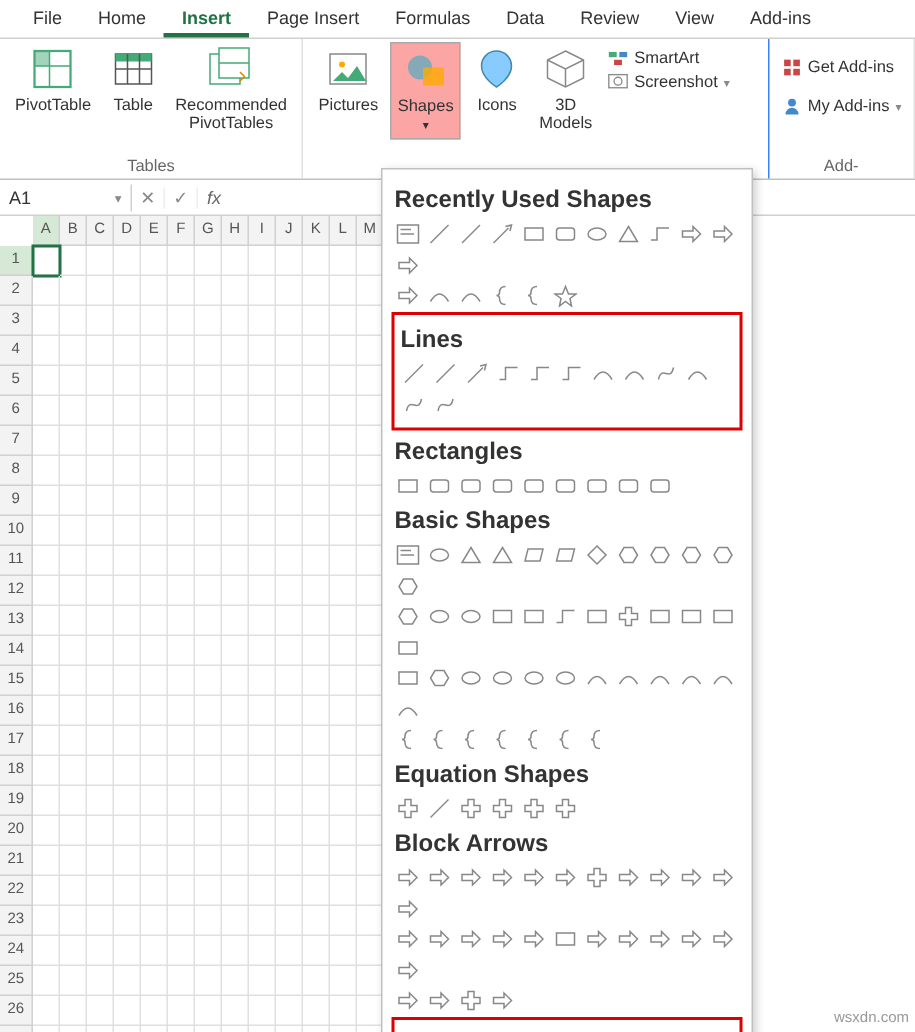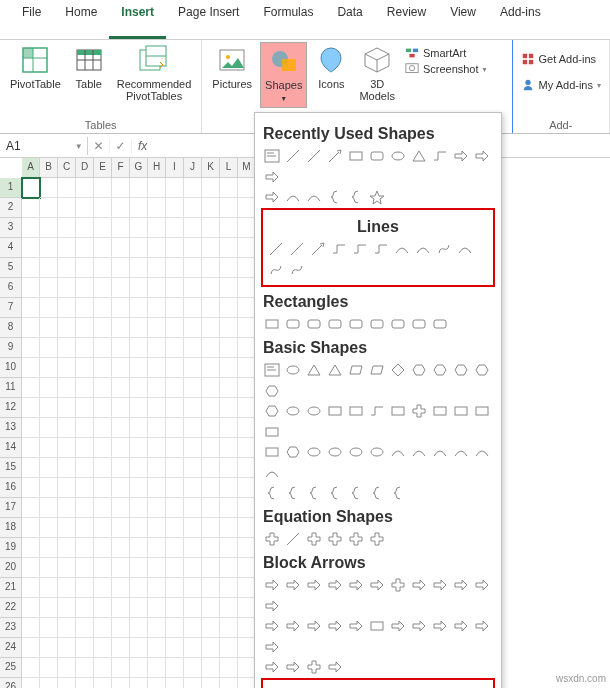"File" .ribbon-tabs { height: 40px -> 26px }
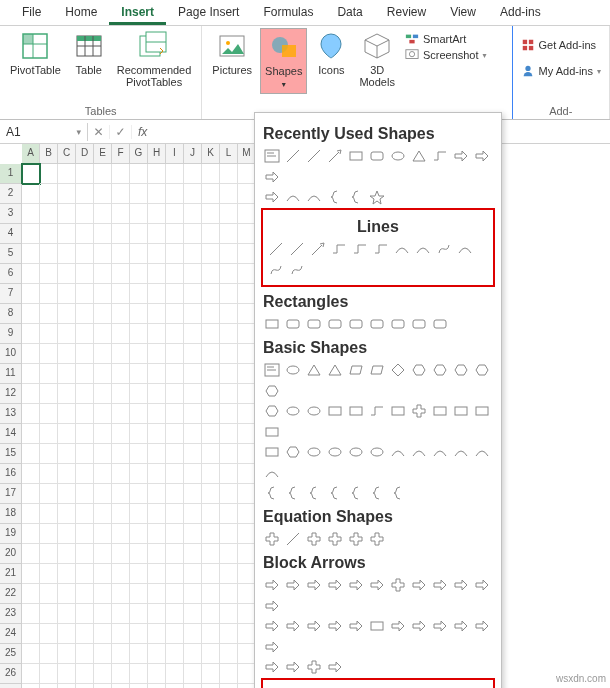"Lines" .redbox { text-align: center -> none }
